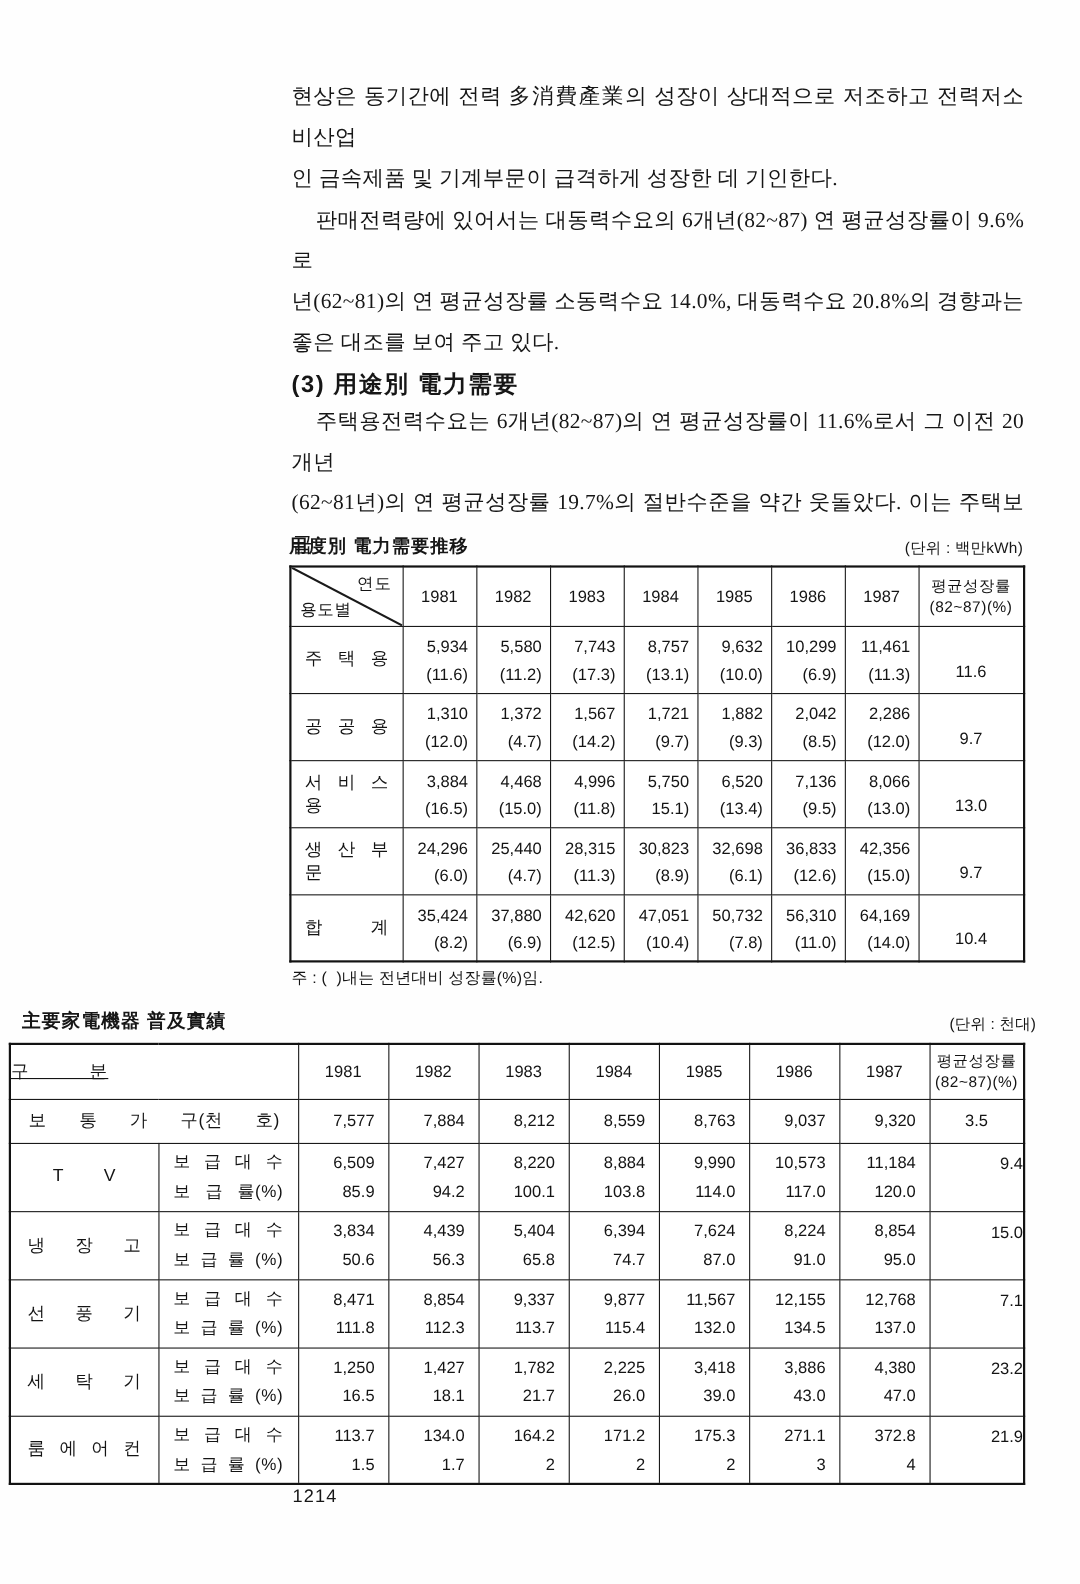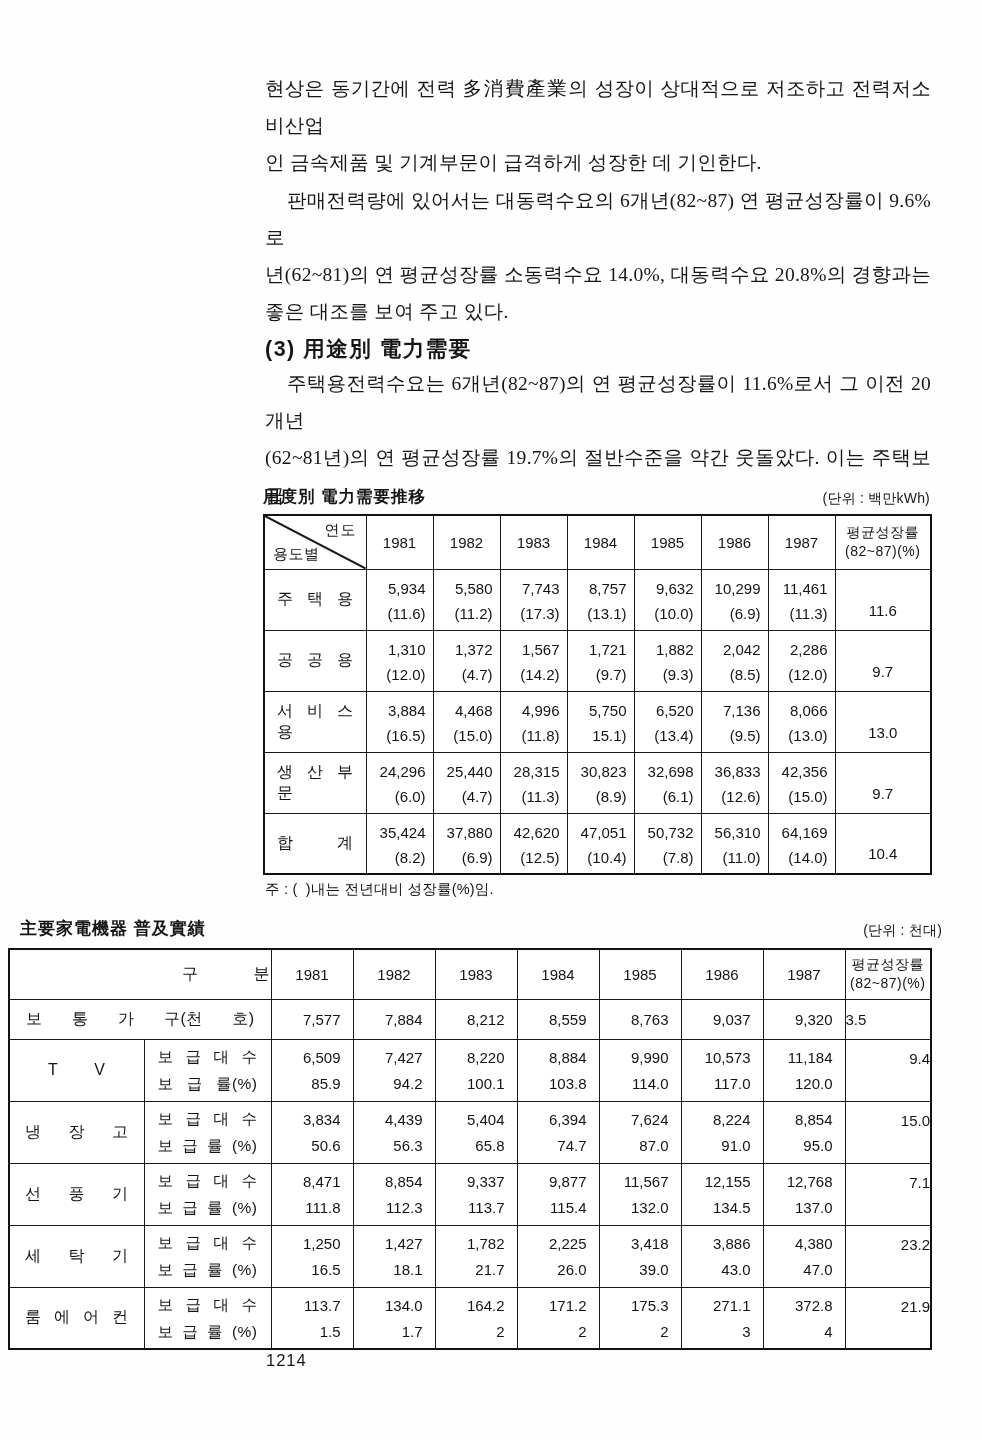"구 분" .t2 th.gh { text-align: right -> left; text-decoration: none -> underline }
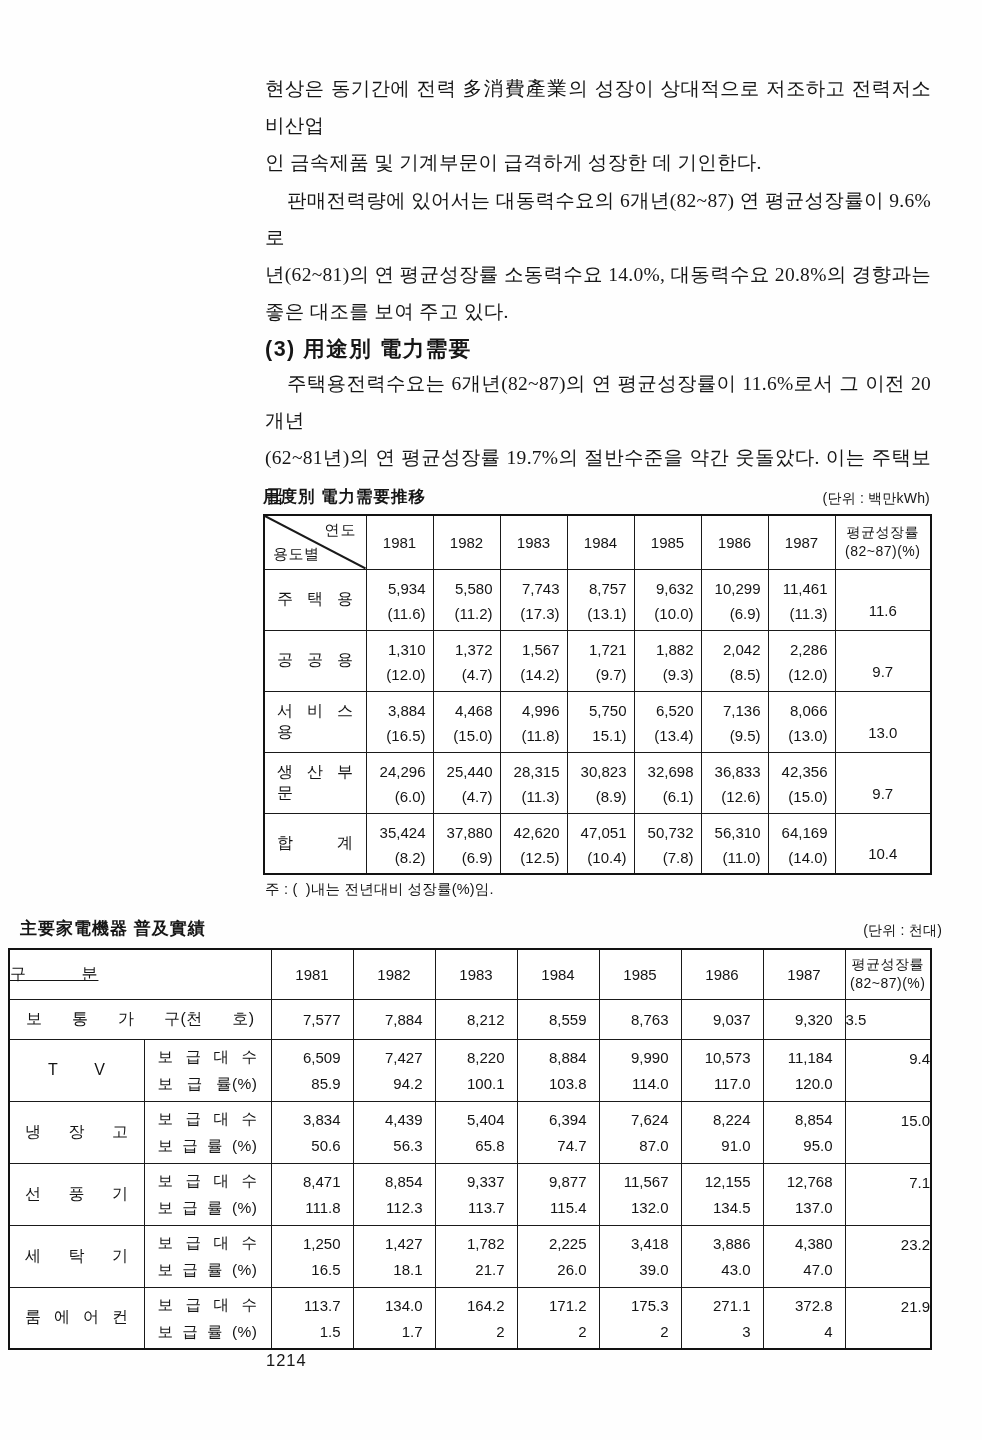"3.5" .t2 td.acm { text-align: left -> center }
